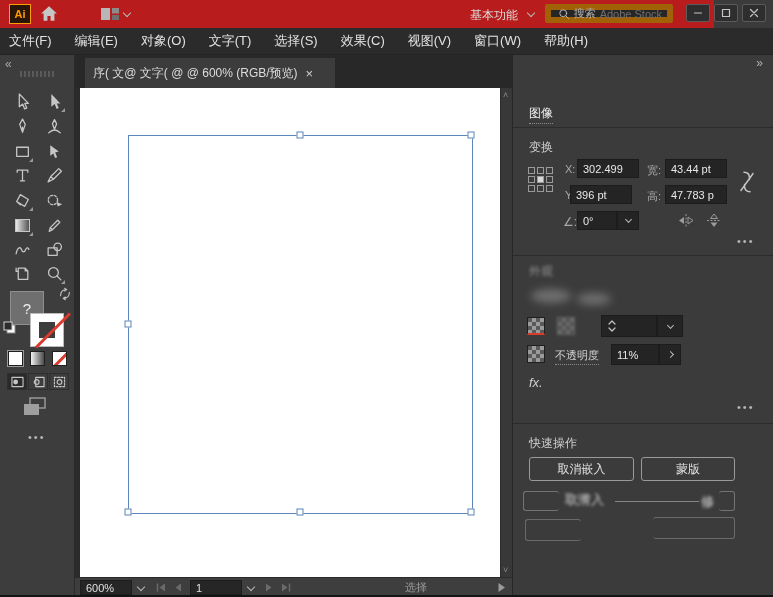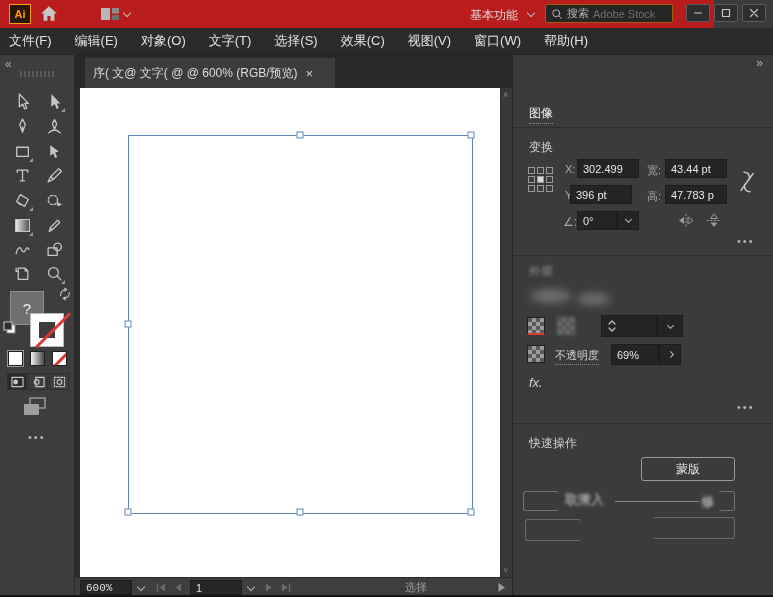"搜索" .searchbox { border: 1px solid #a16207 -> 6px solid #a16207; justify-content: none -> flex-end }
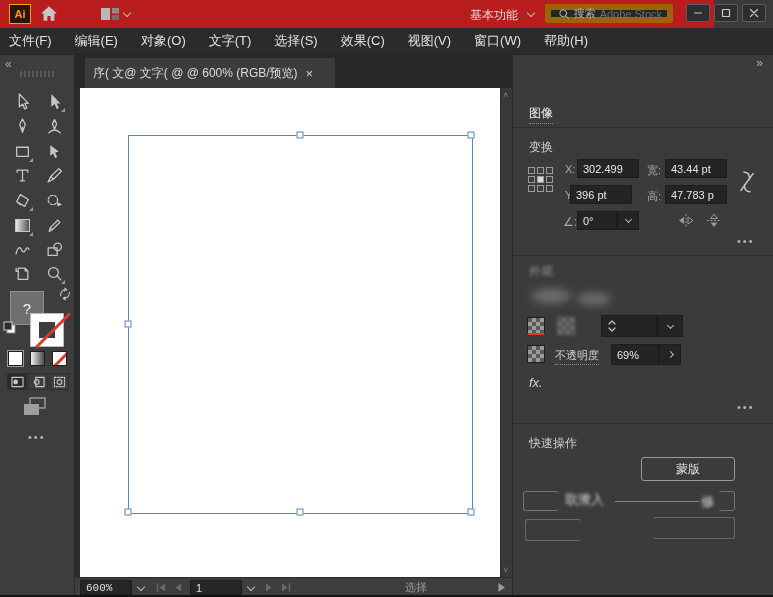"69%" div.abs { text: 69% -> 11% }
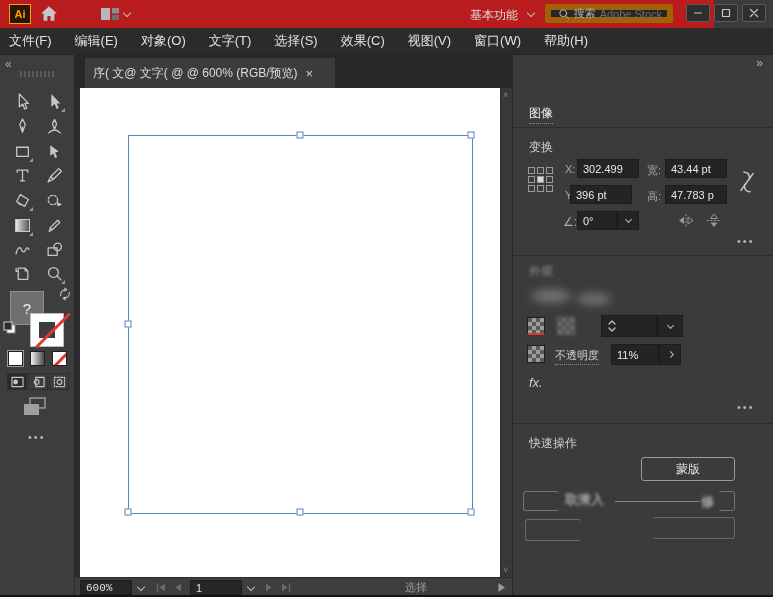"取消嵌入" div.abs { html: none -> <div>取消嵌入</div> }
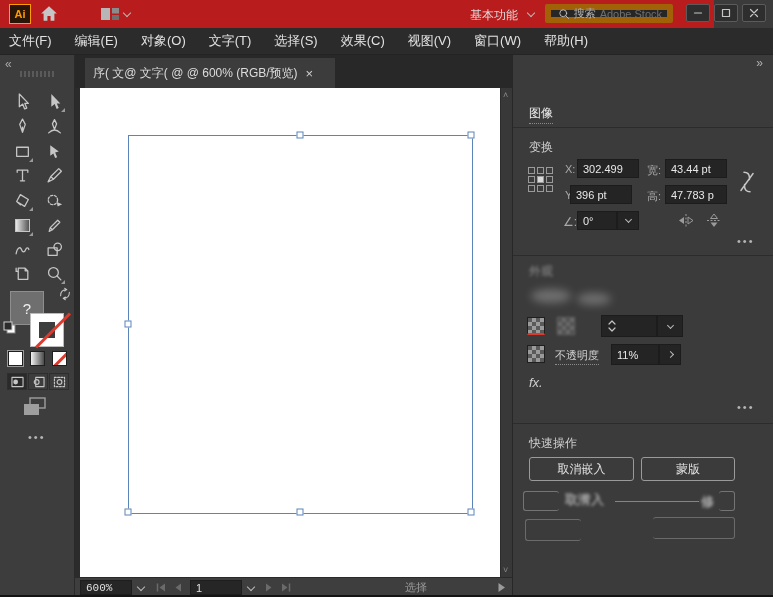"600%" div.sbox { font-family: Liberation Mono, monospace -> none }
